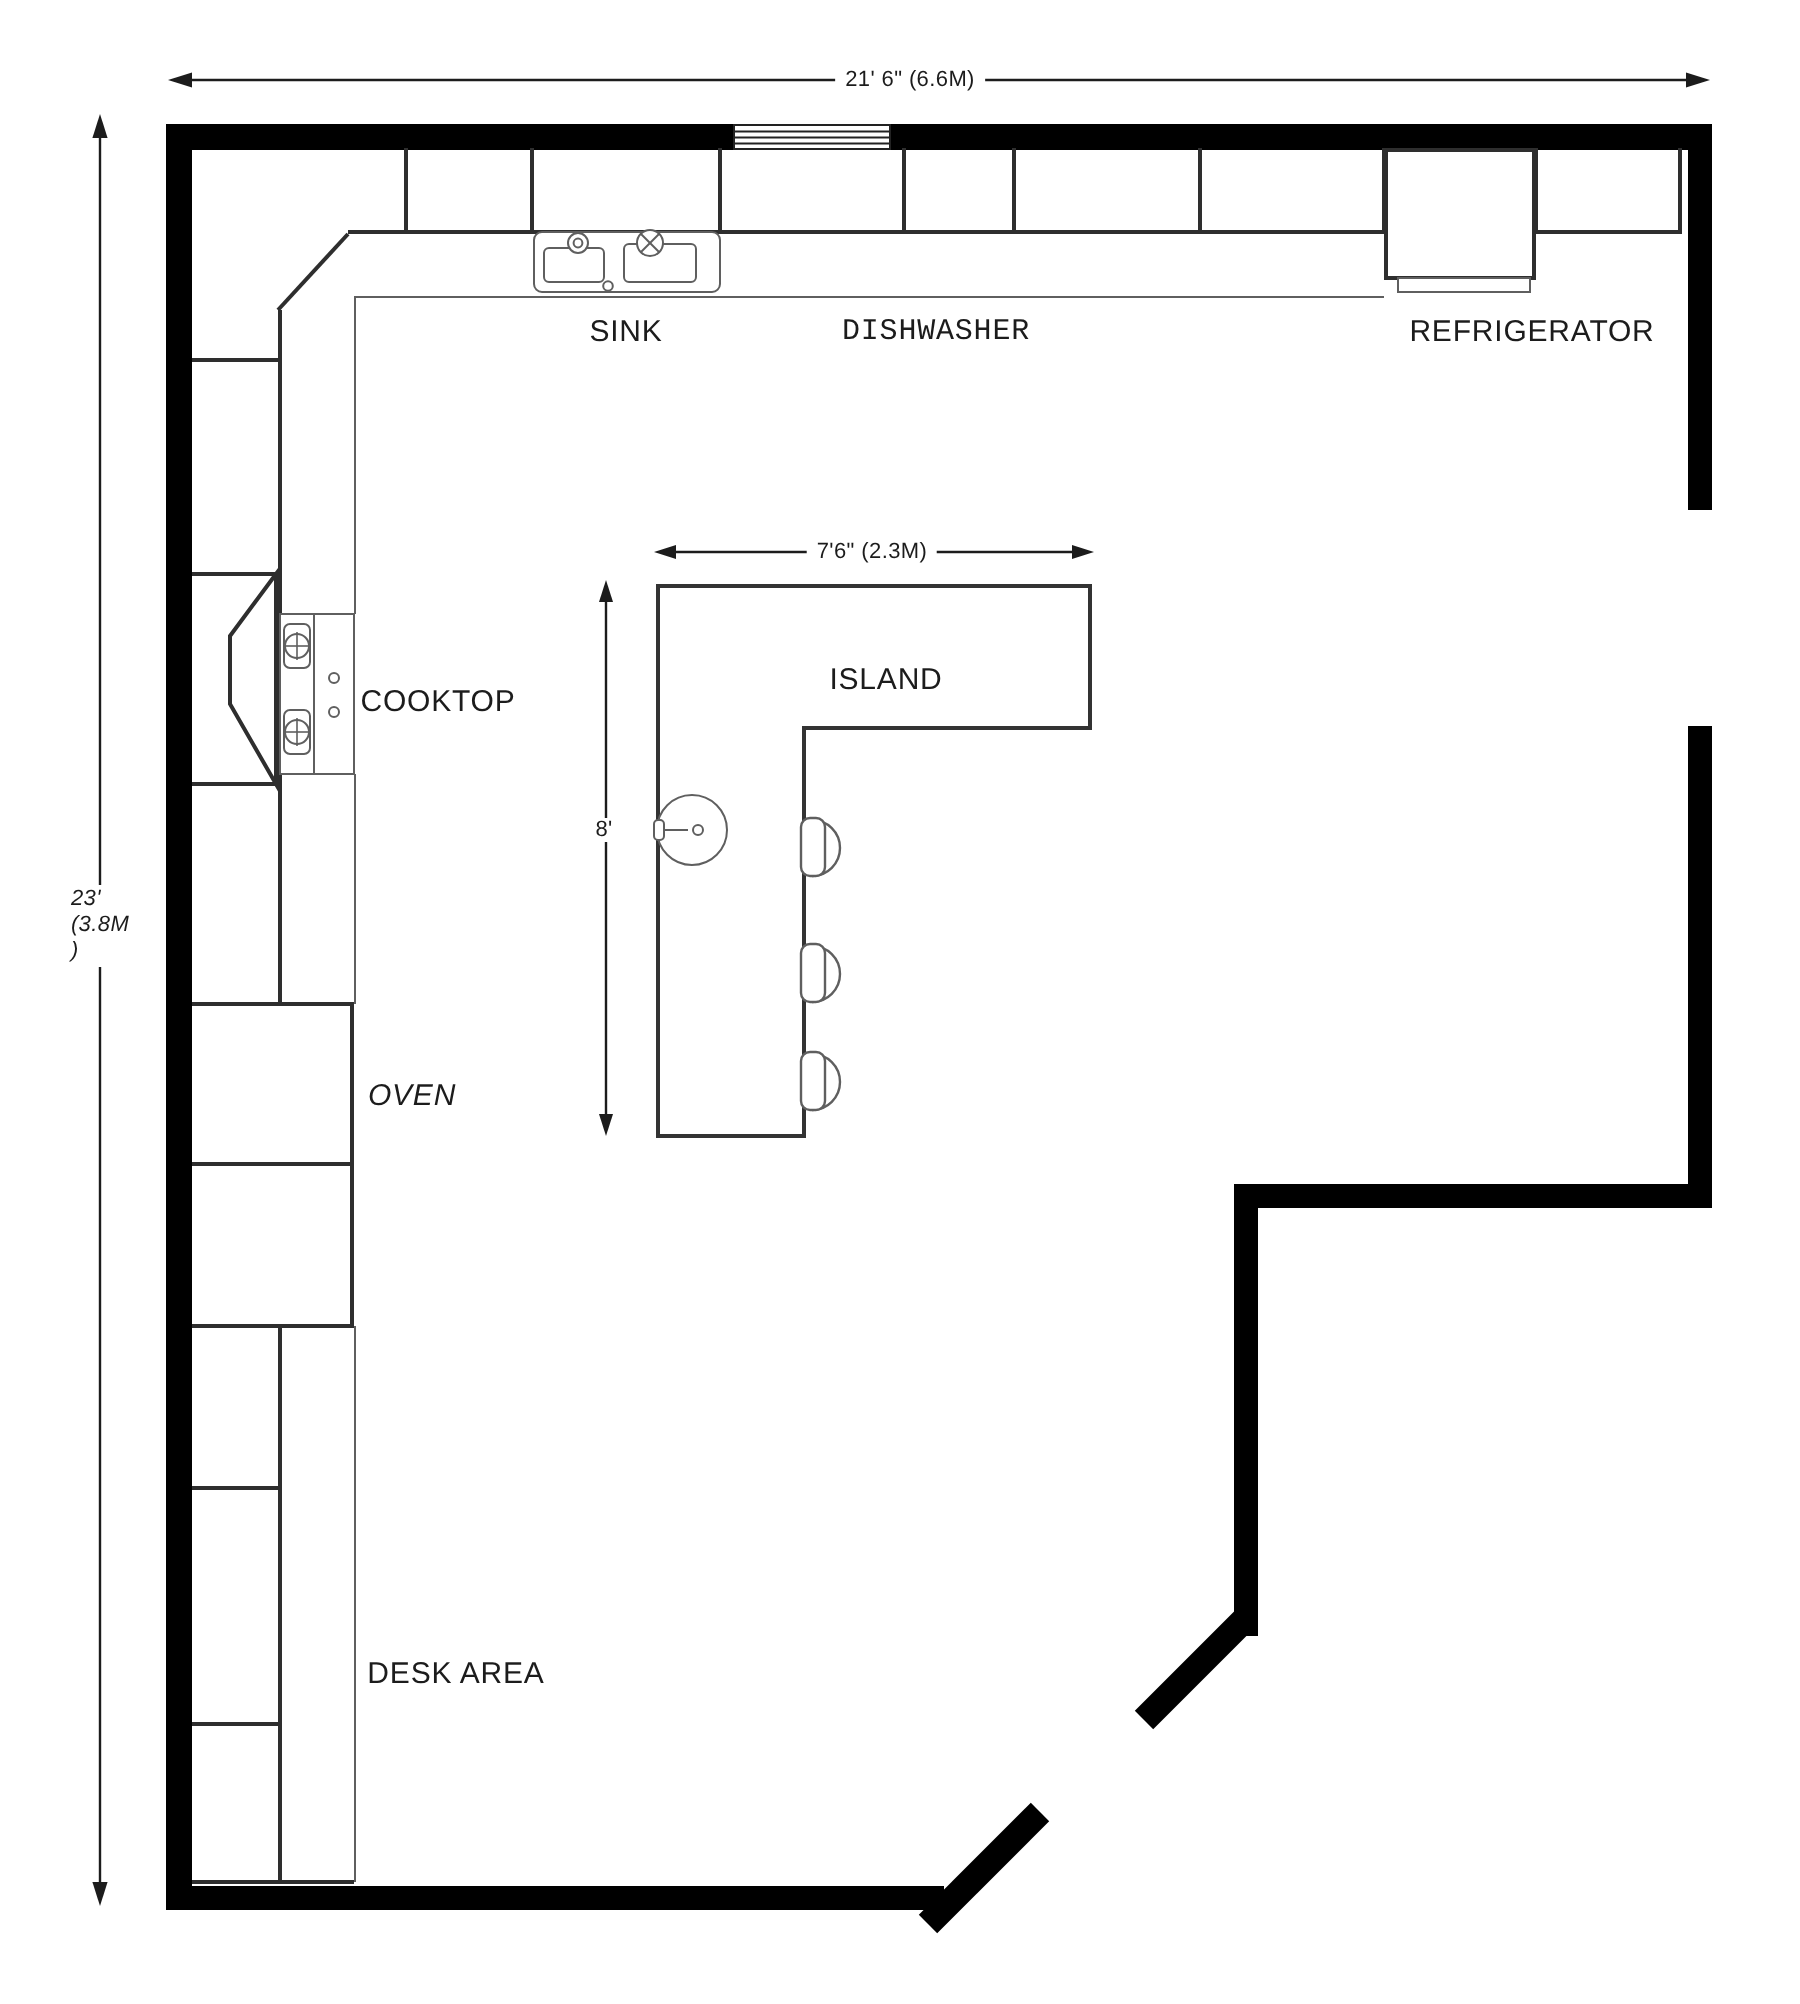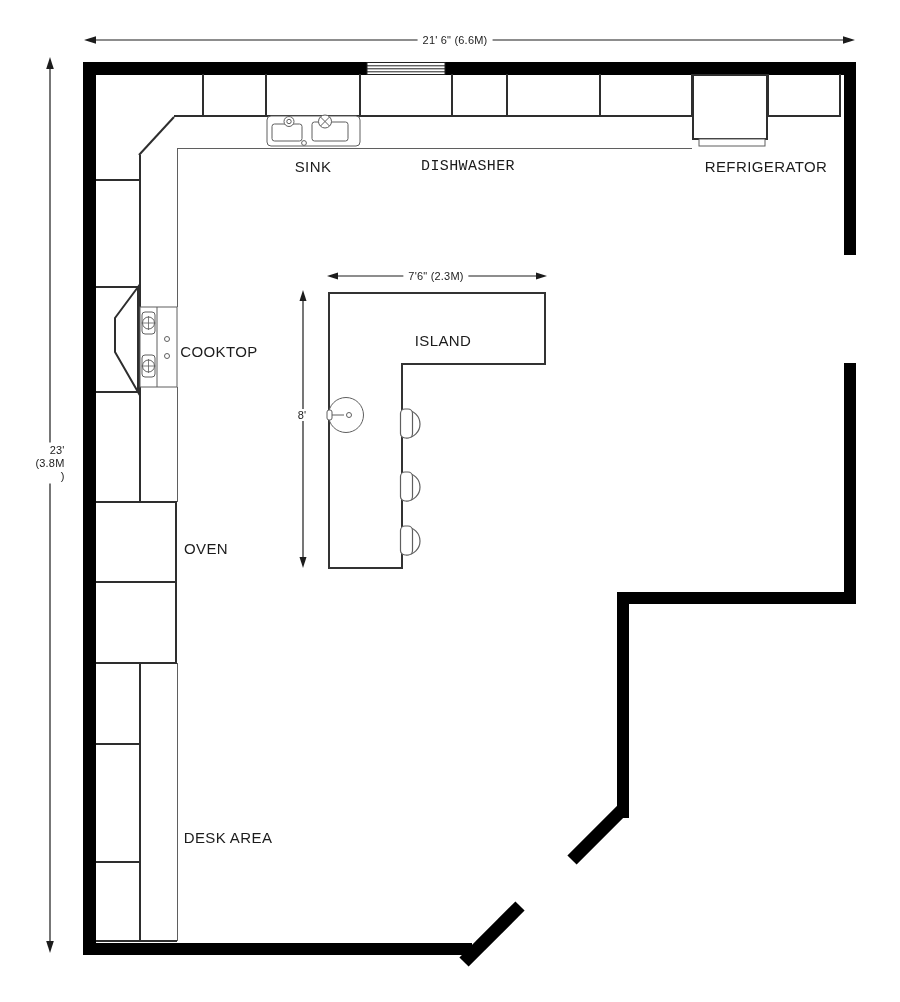"23'" .dim-stack { font-style: none -> italic; text-align: right -> left }
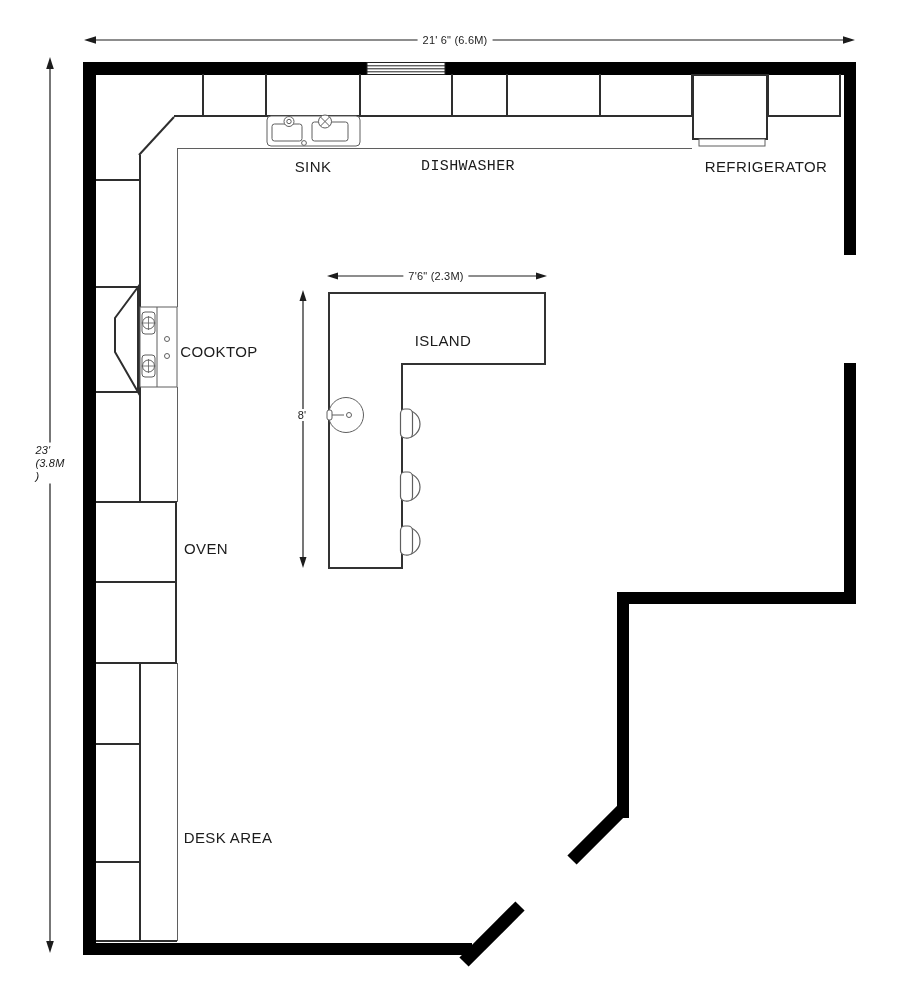"OVEN" div.lbl { font-style: none -> italic }
